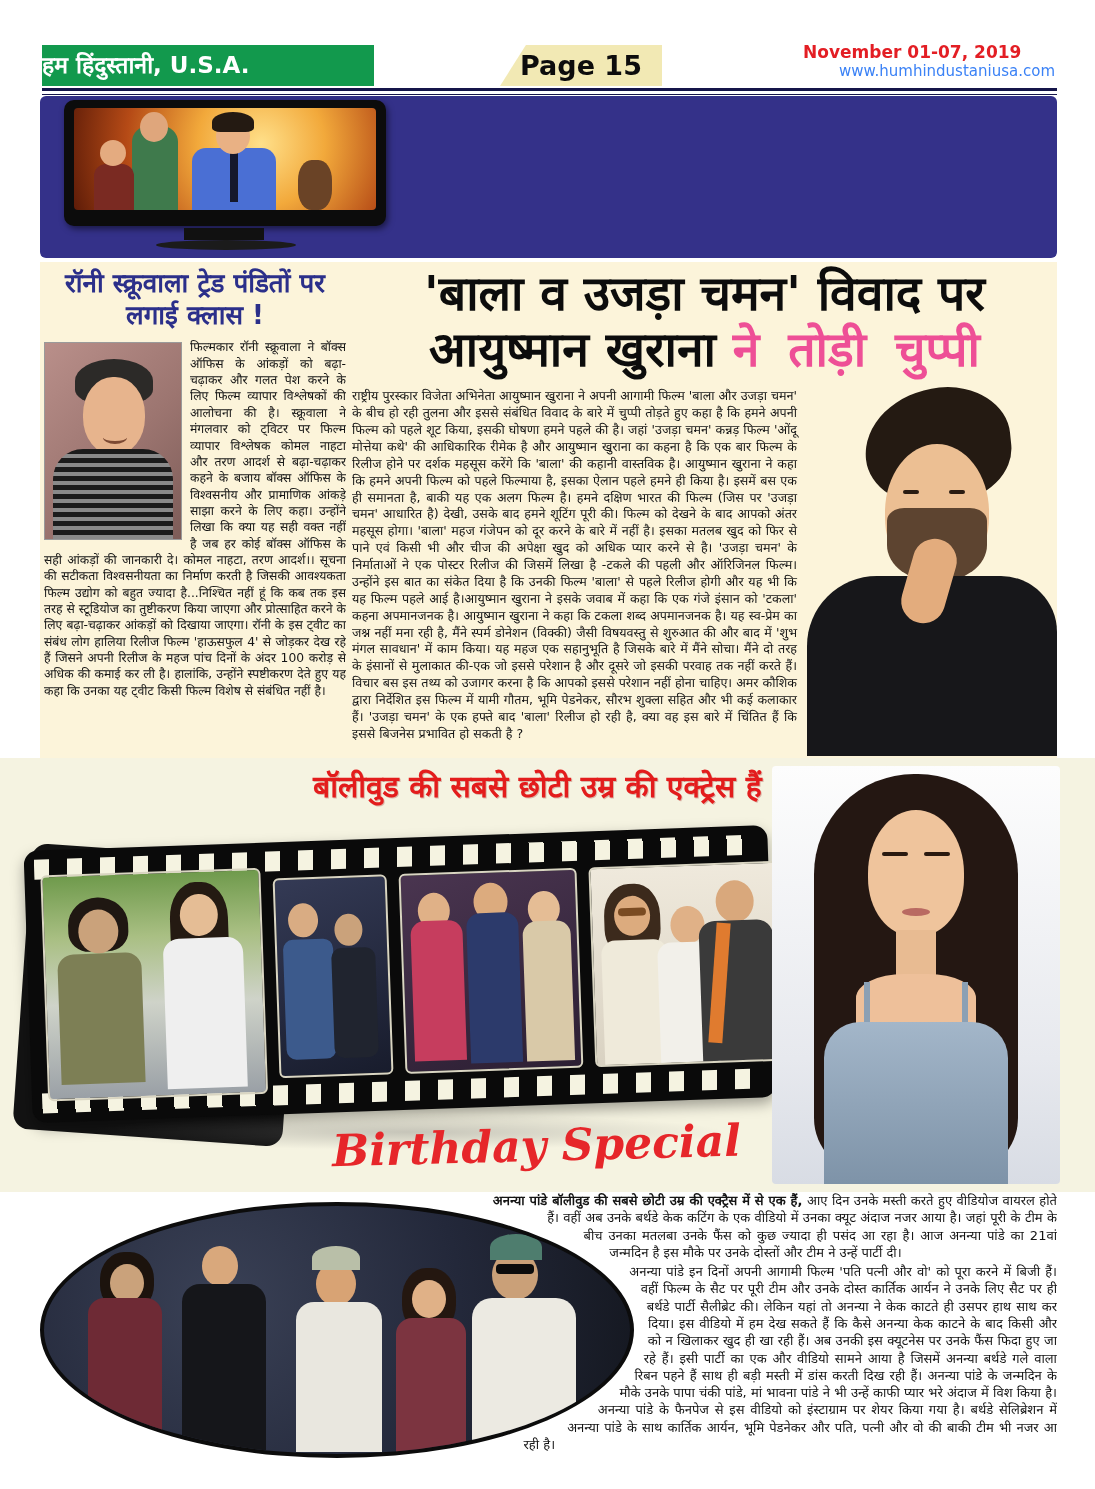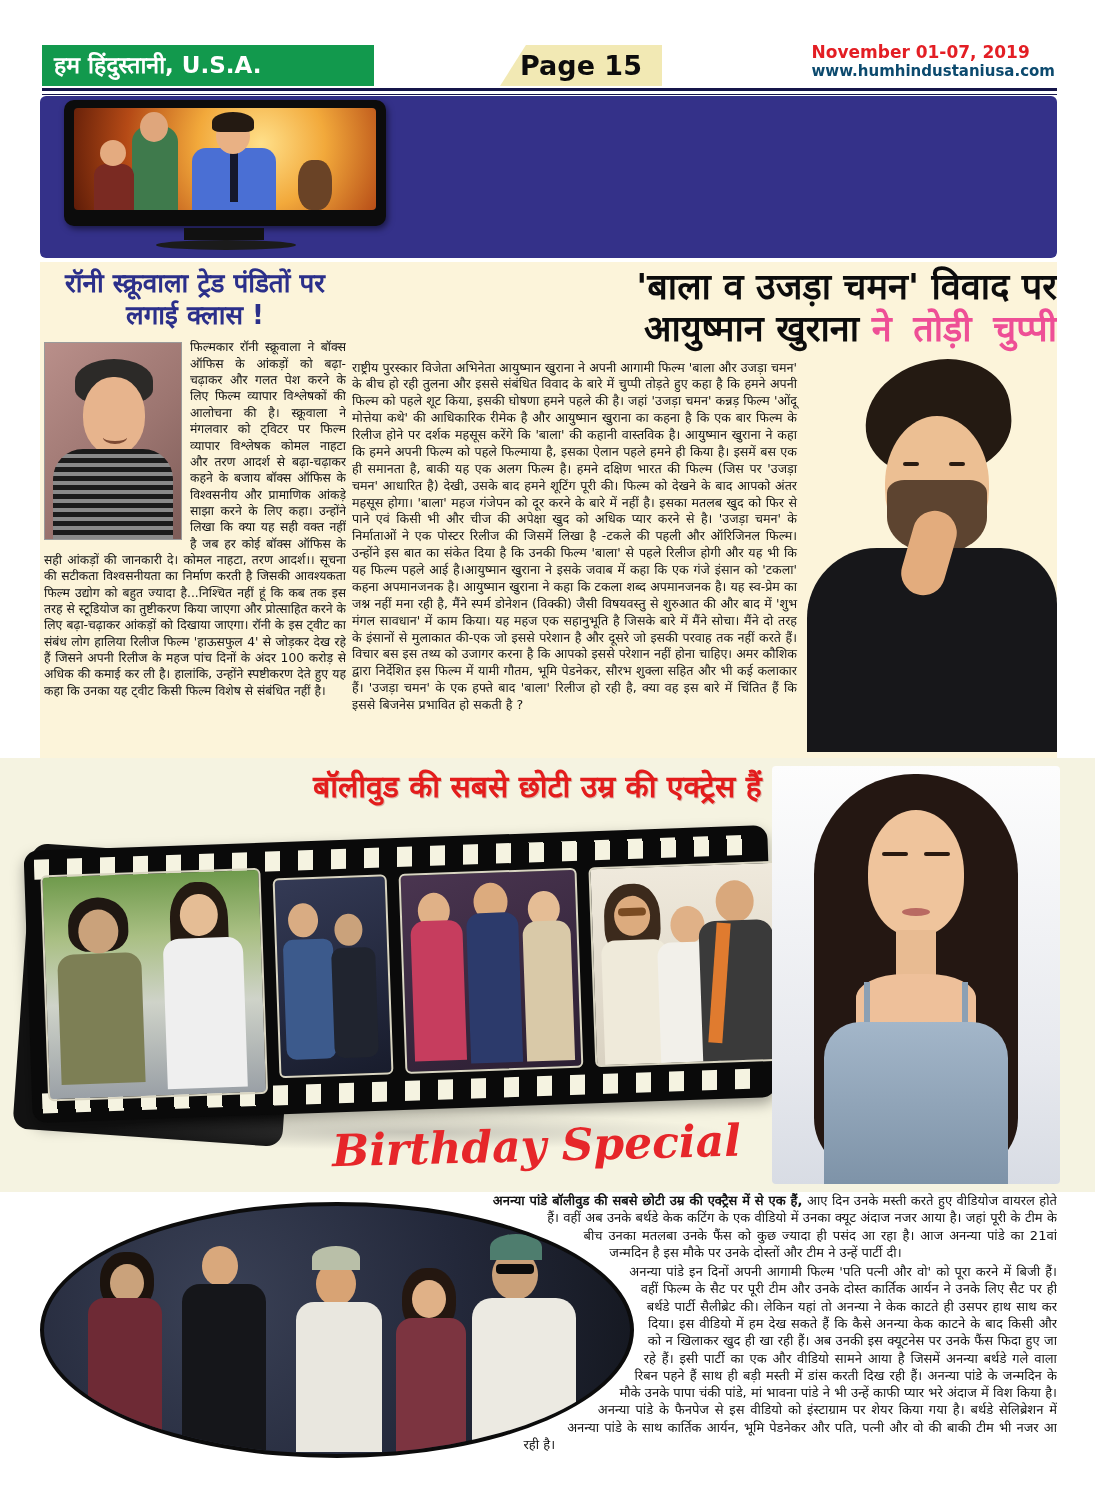"हम हिंदुस्तानी, U.S.A." .mast-bar { padding-left: 12px -> none }
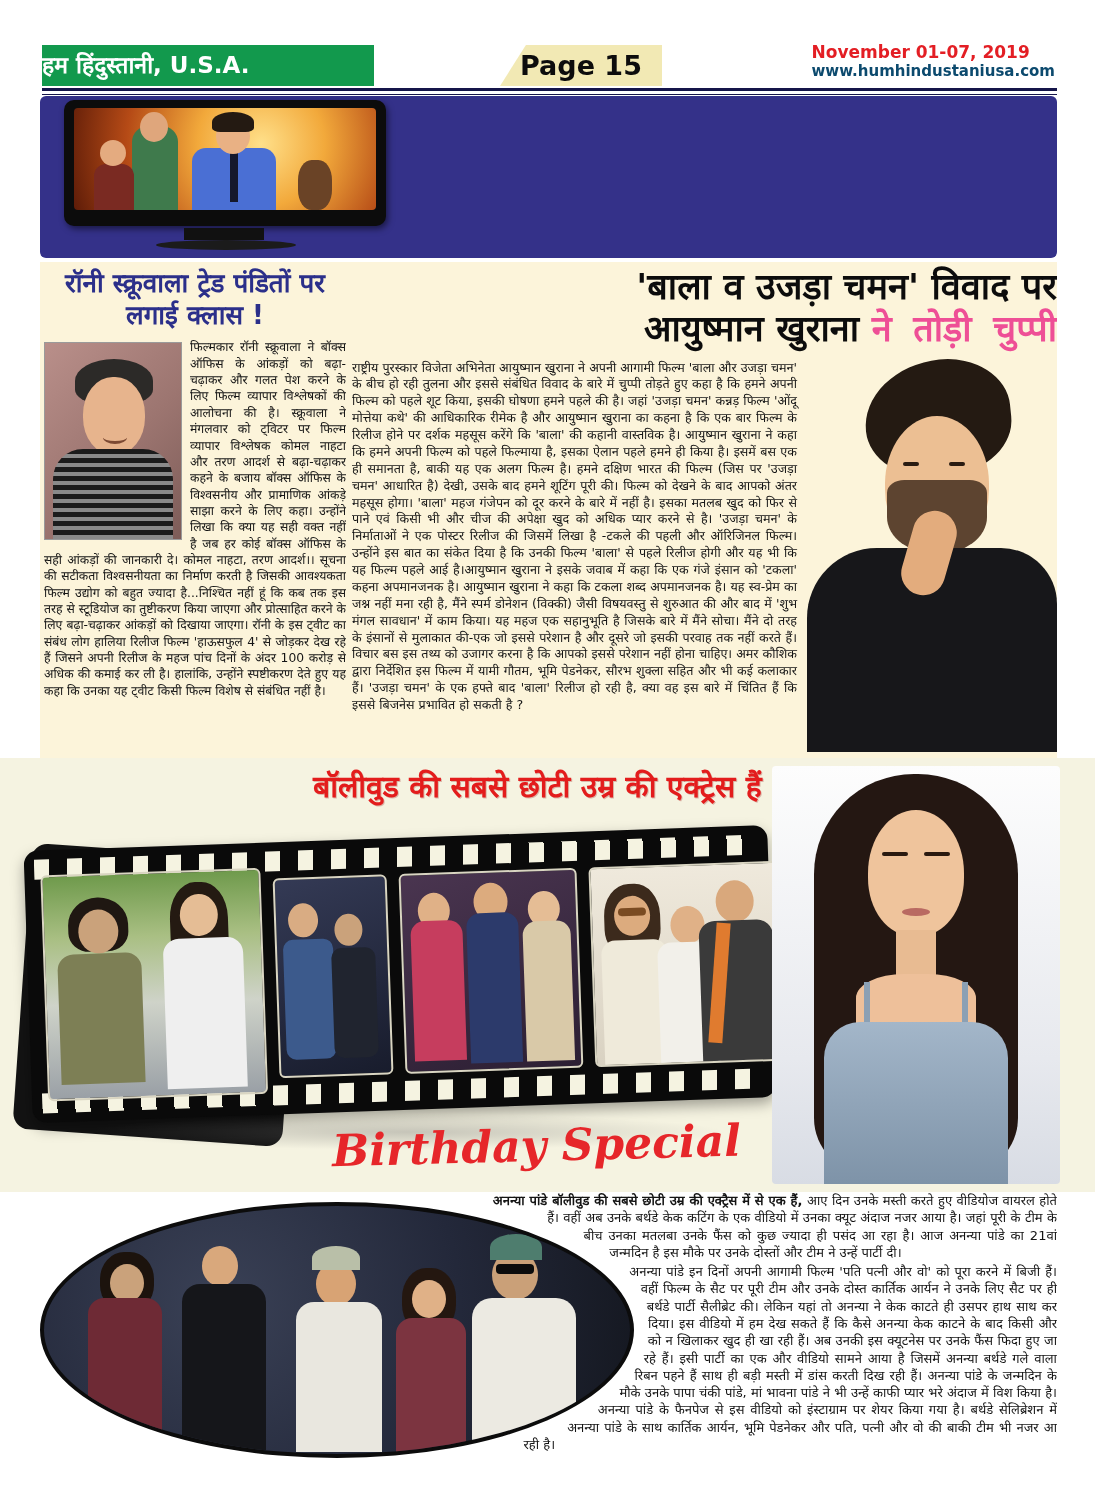"www.humhindustaniusa.com" .hdr-site { color: #0c4a6e -> #3b82f6; font-weight: bold -> normal; margin-left: none -> 36px }
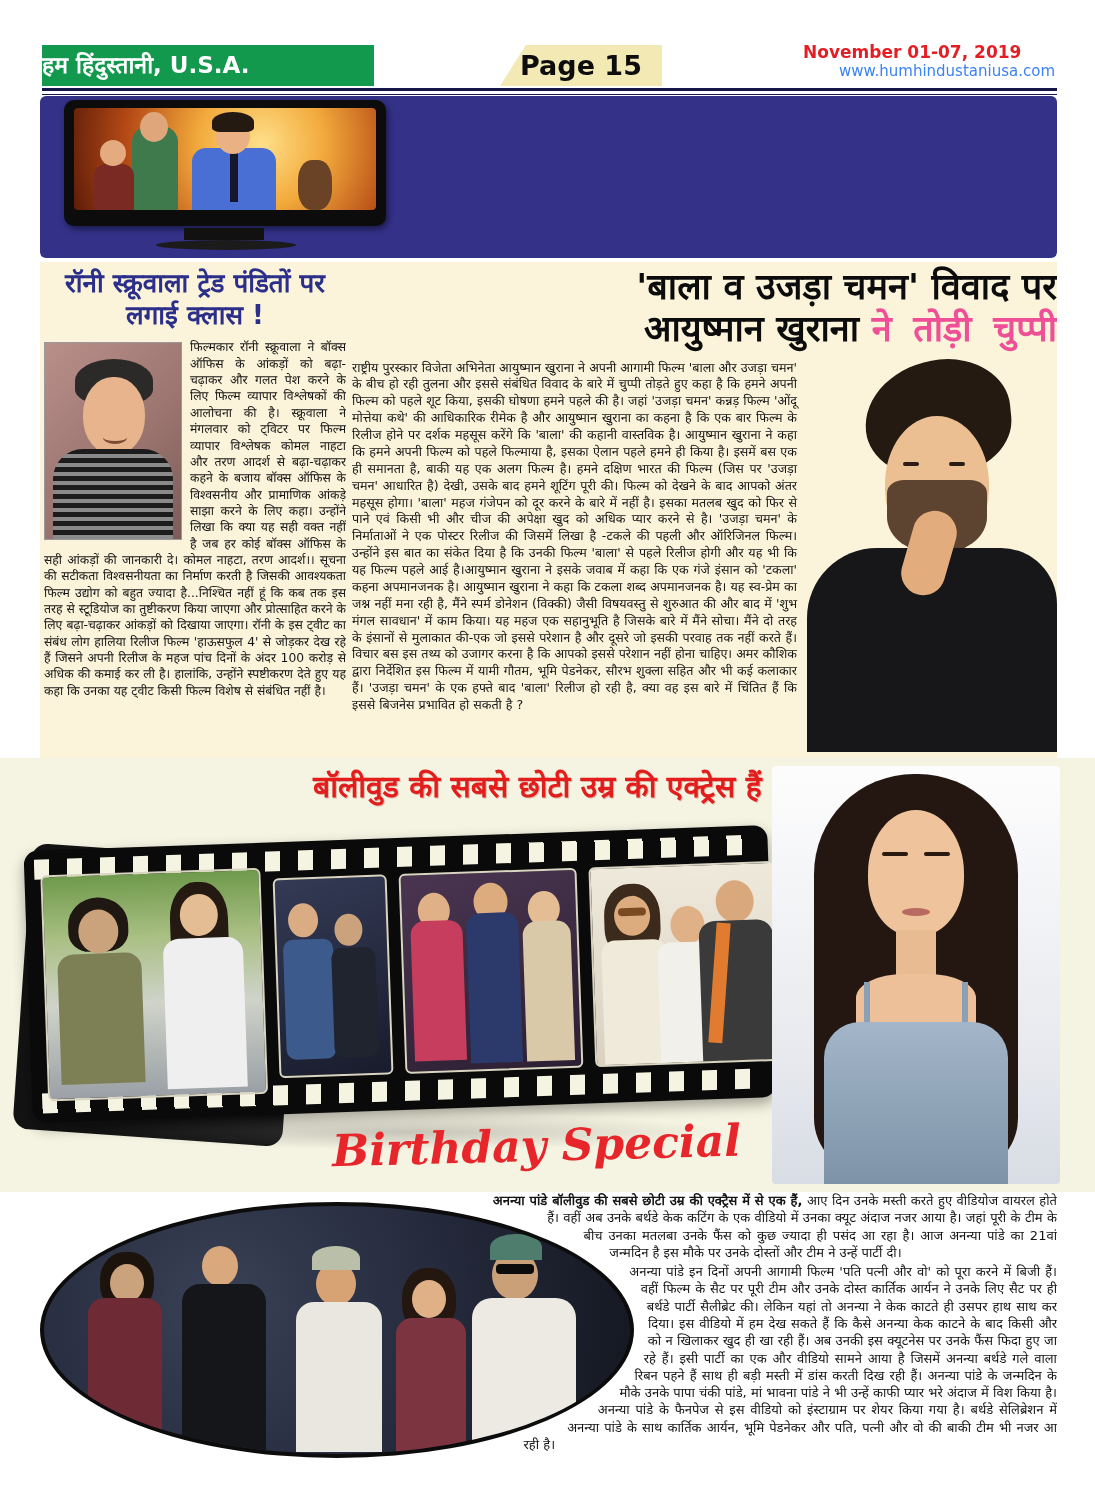"'बाला व उजड़ा चमन' विवाद" .main-headline { font-size: 36px -> 48px; text-align: right -> center }
